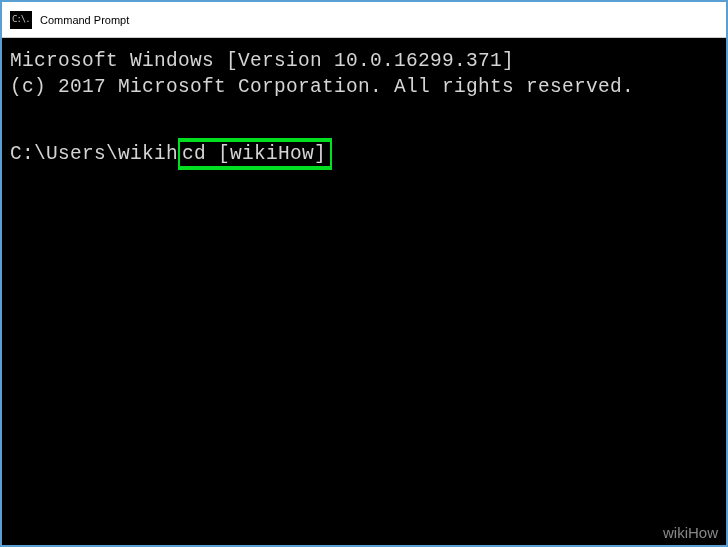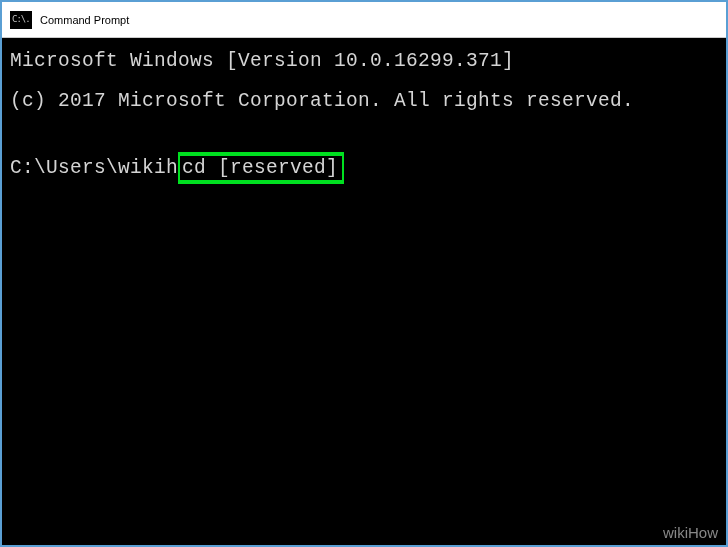"Microsoft Windows [Version" .version-line { margin-bottom: 14px -> 0 }
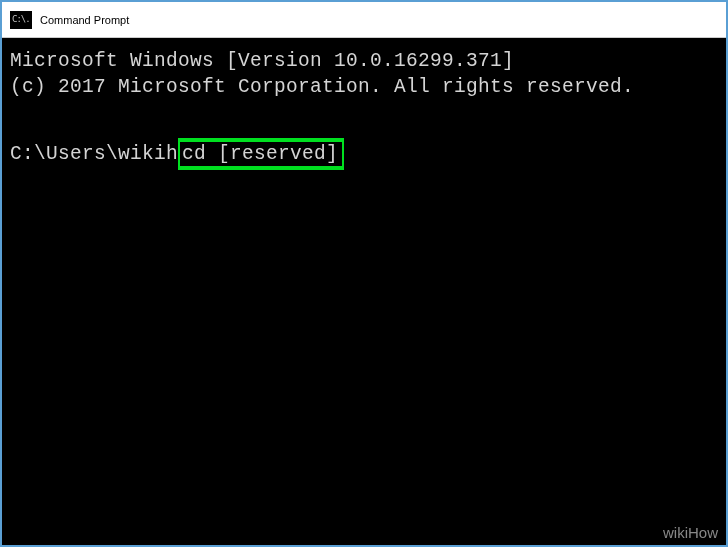"cd [reserved]" span.highlighted-inner { text: reserved -> wikiHow }
